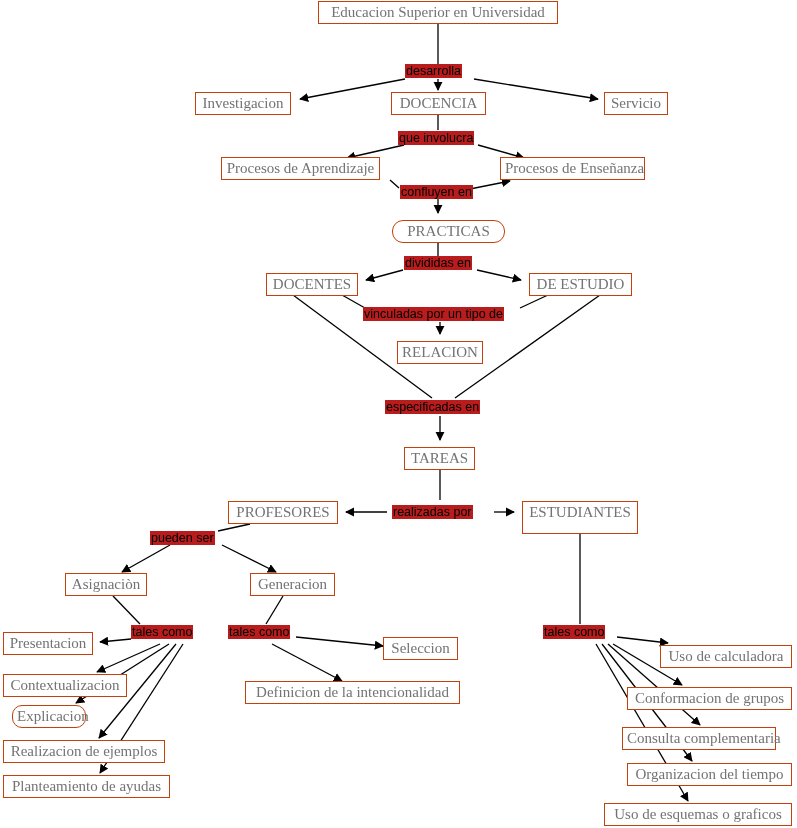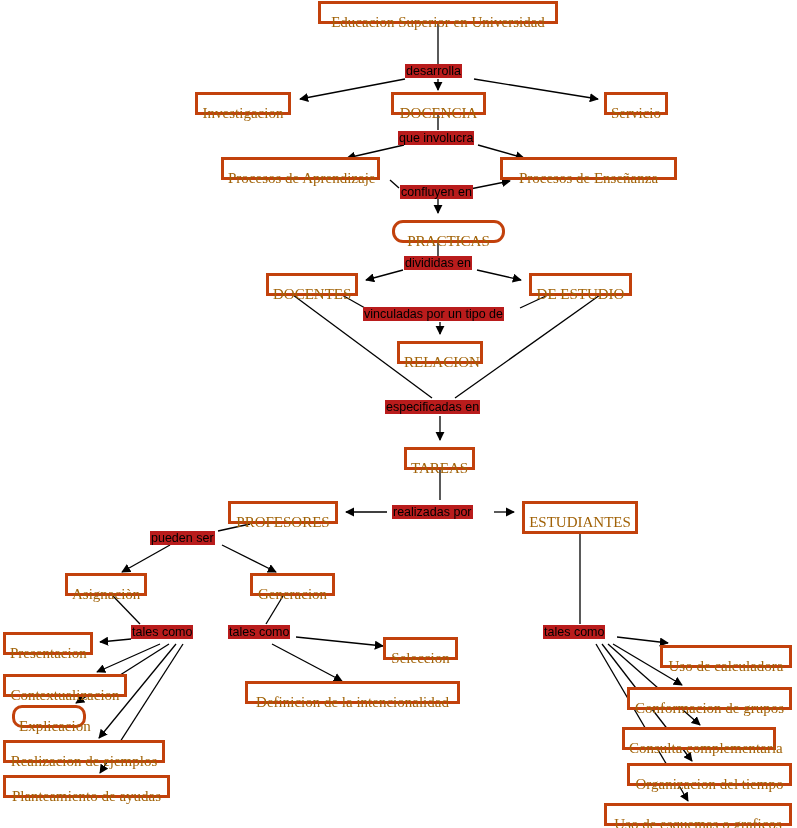"Educacion Superior en Universidad" .node { border: 3px solid #c2410c -> 1px solid #c2410c; color: #a16207 -> #737373; padding: 8px 4px -> 0 4px }
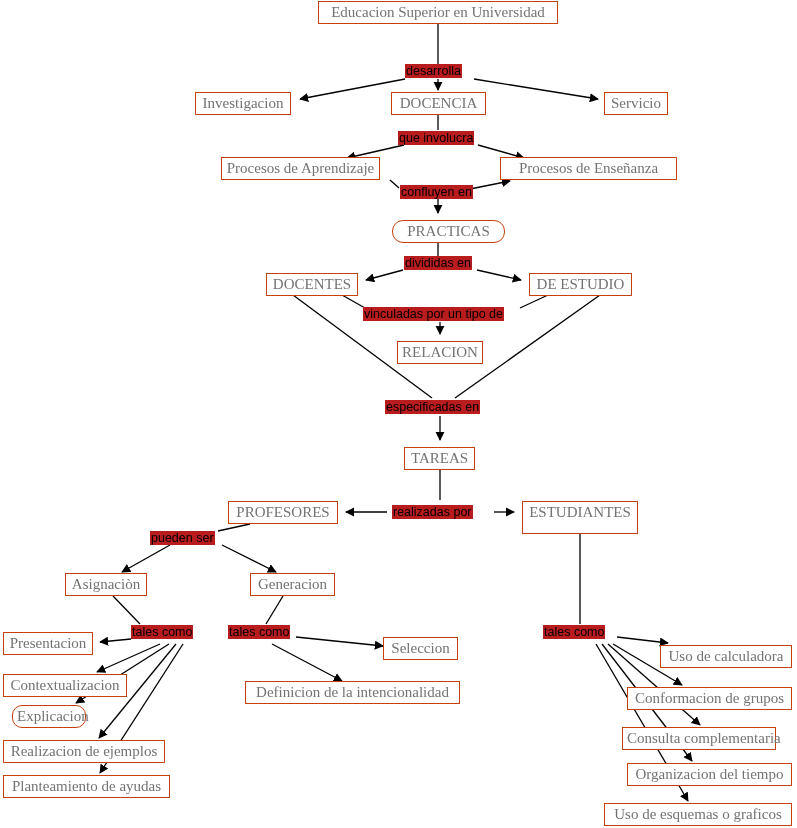"Procesos de Enseñanza" div.node { width: 177px -> 145px }
